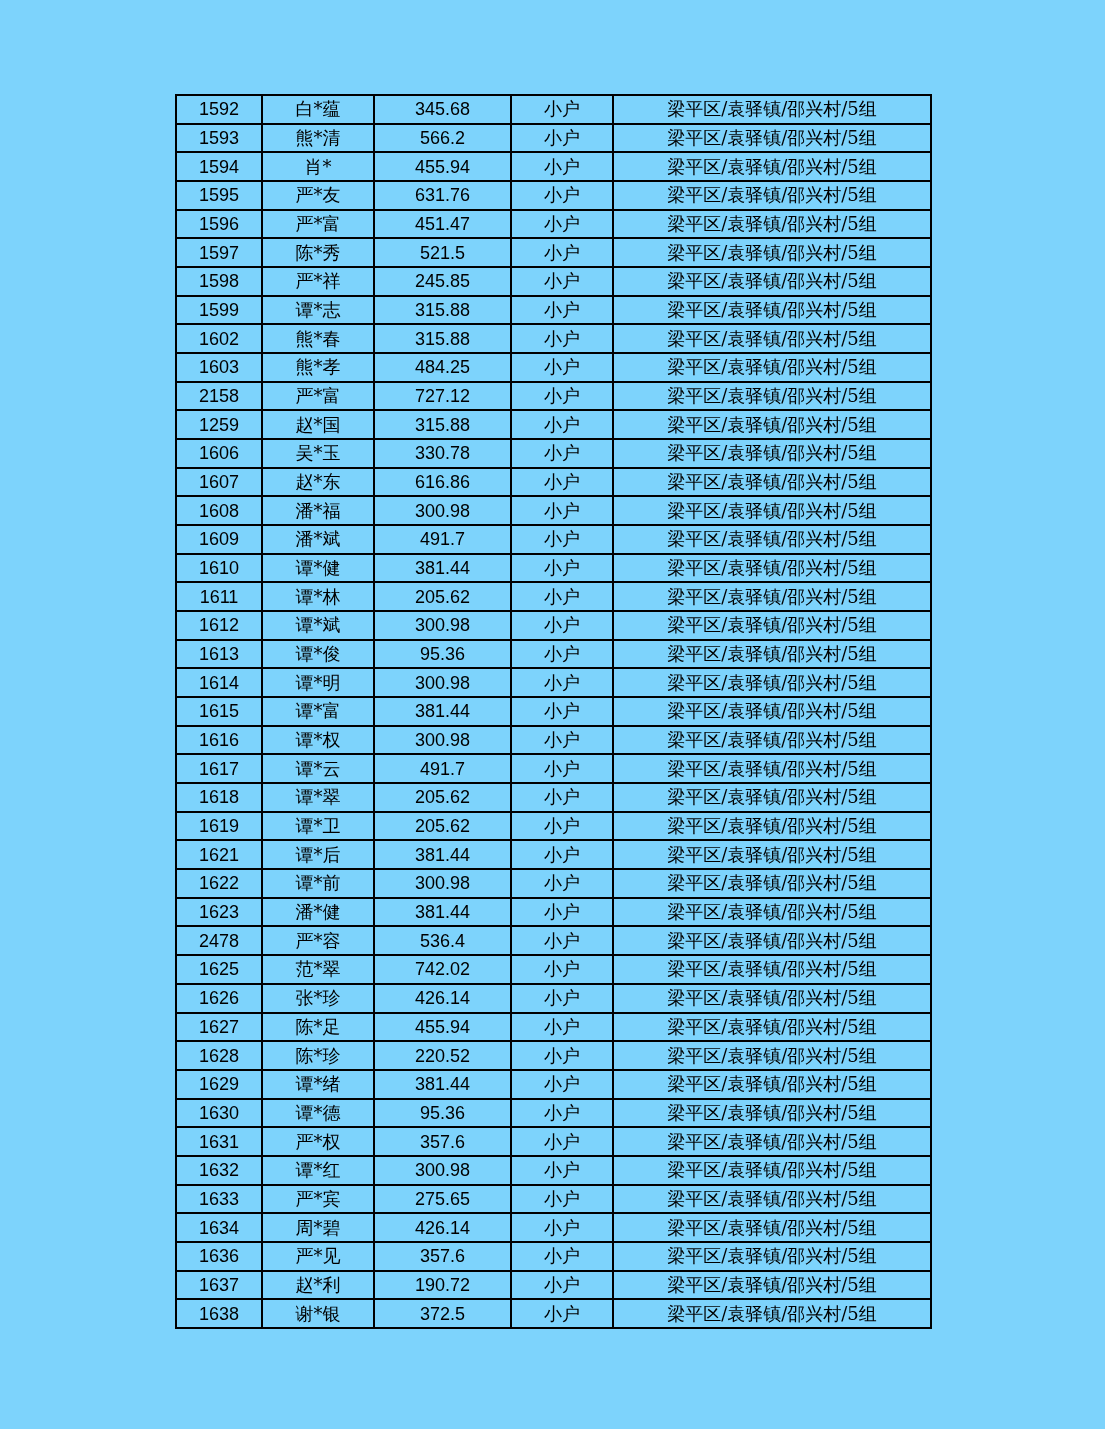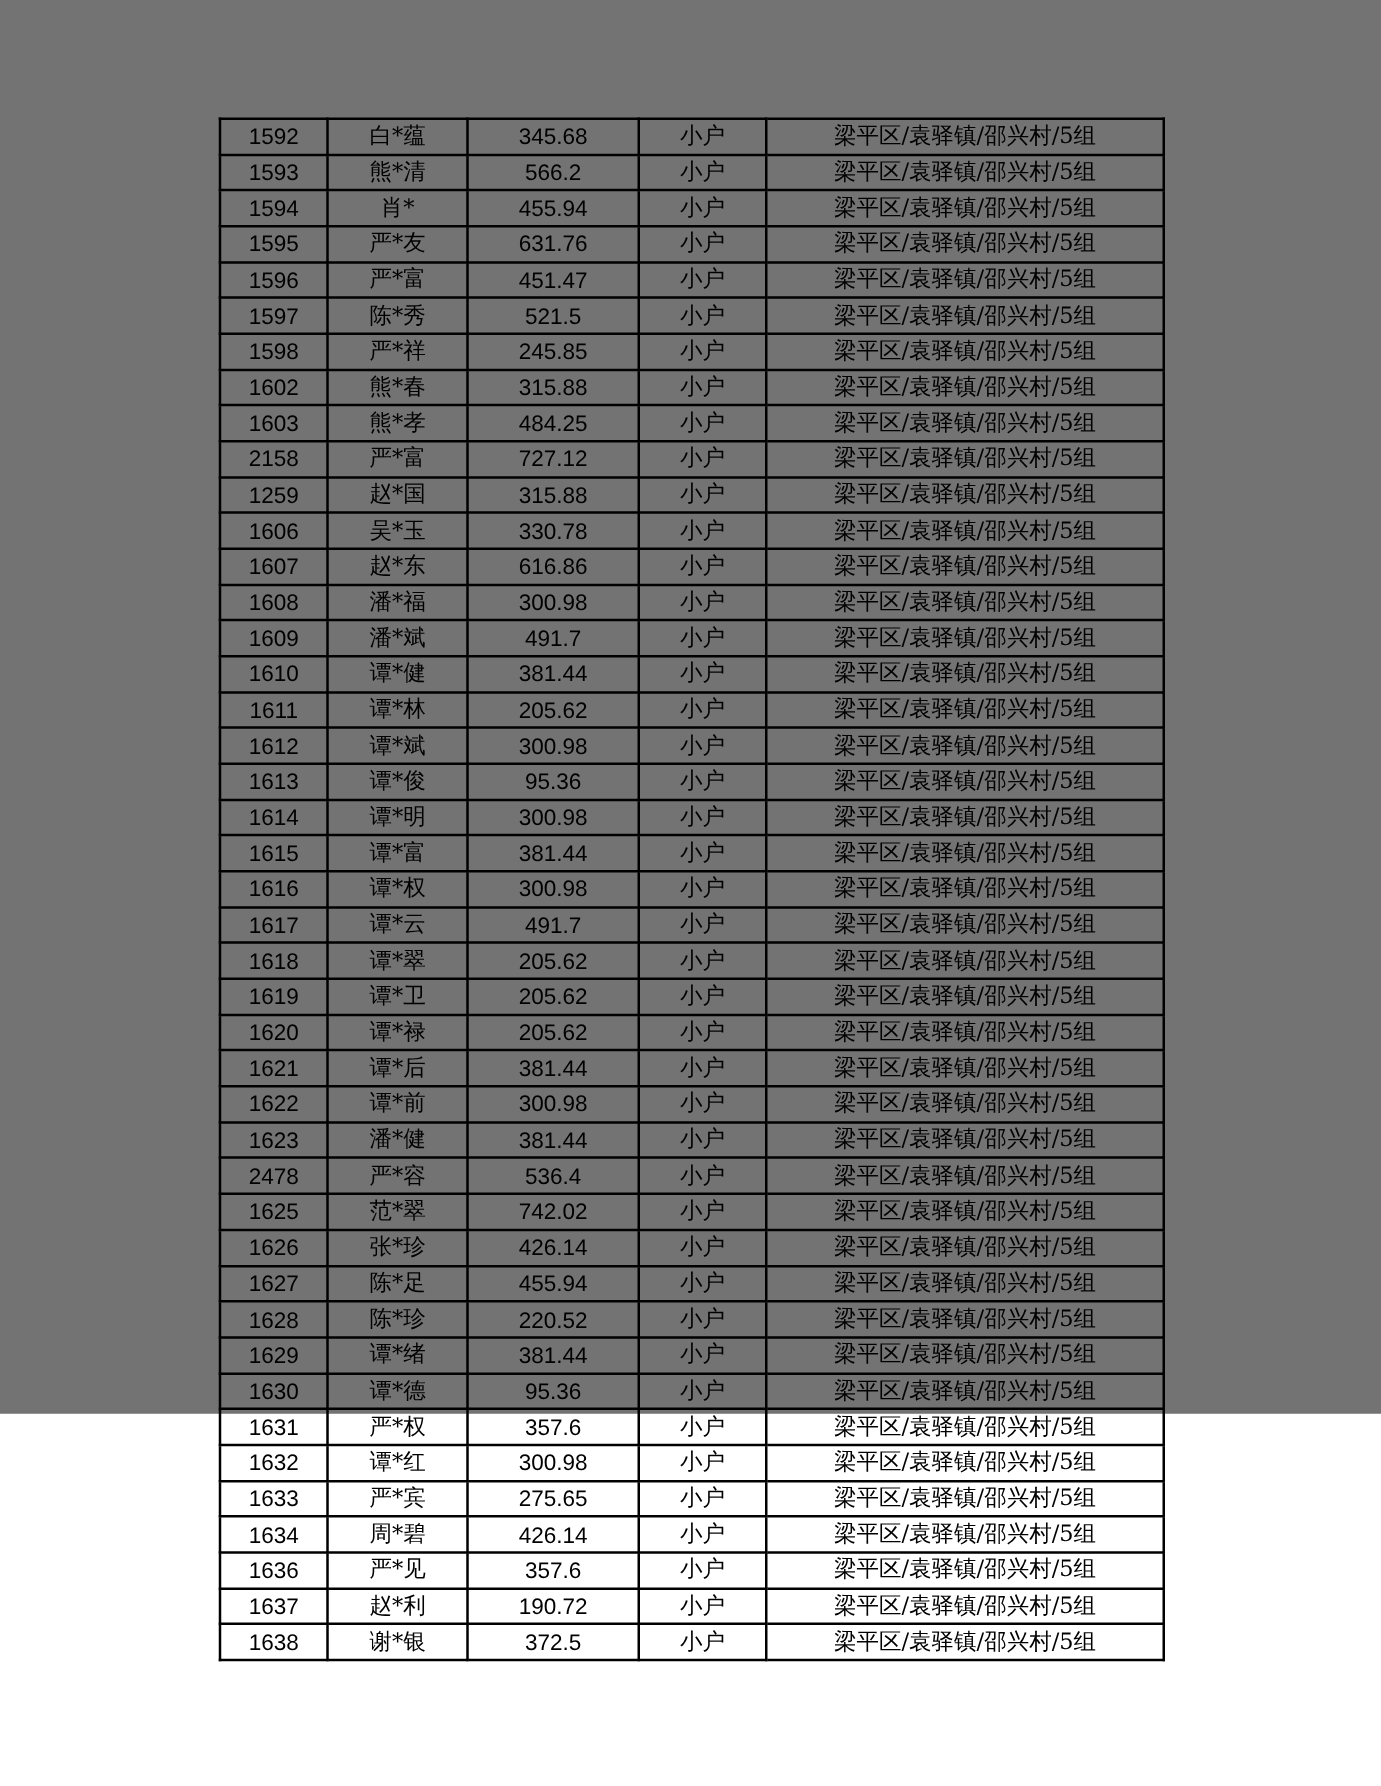"1592" .sheet { background: #737373 -> #7dd3fc; height: 1131px -> 1429px }
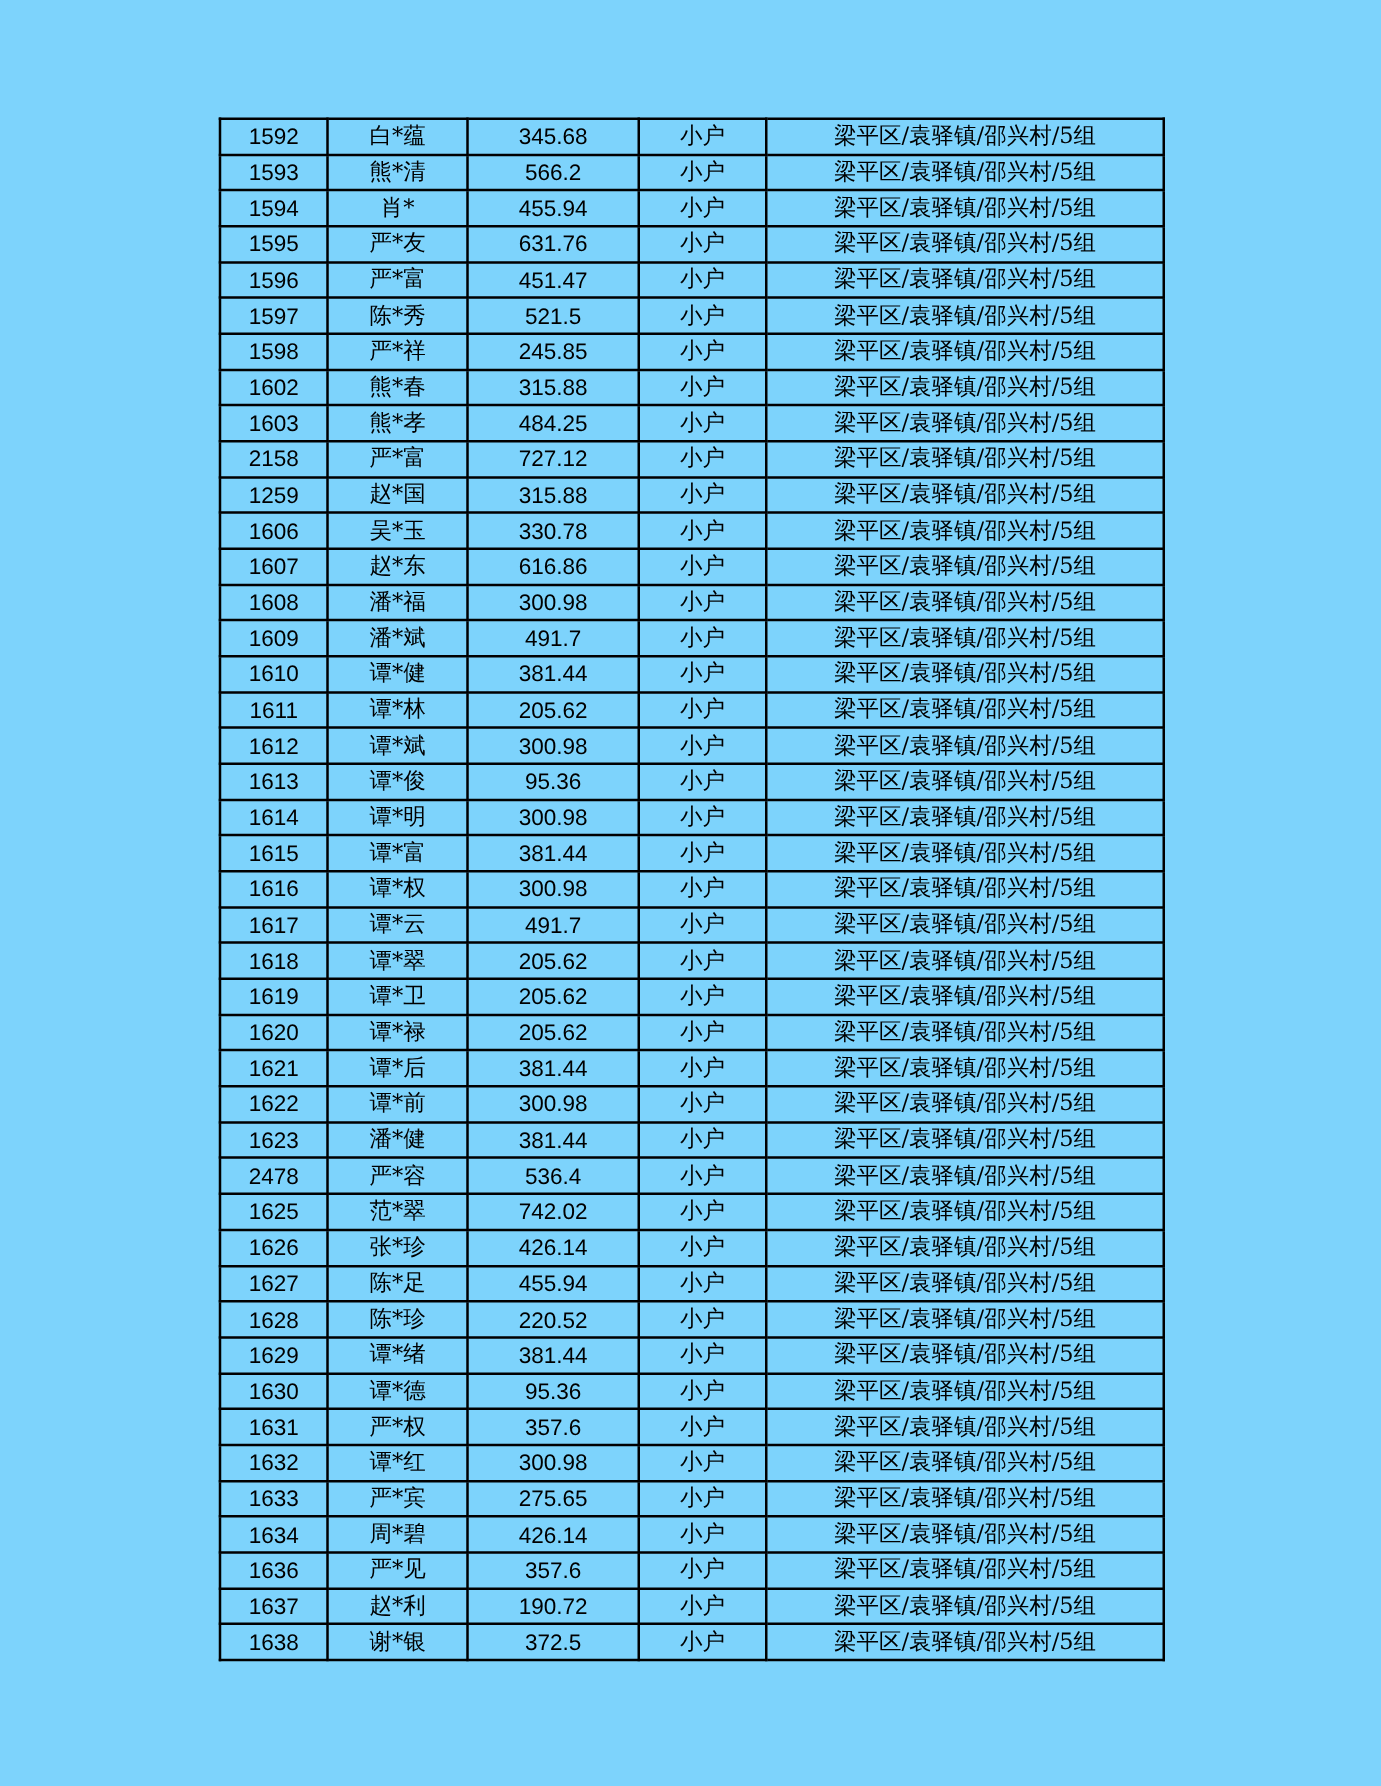"1599" tr { html: none -> <tr> <td>1599</td> <td>谭*志</td> <td>315.88</td> <td>小户</td> <td>梁平区/袁驿镇/邵兴村/5组</td> </tr> }
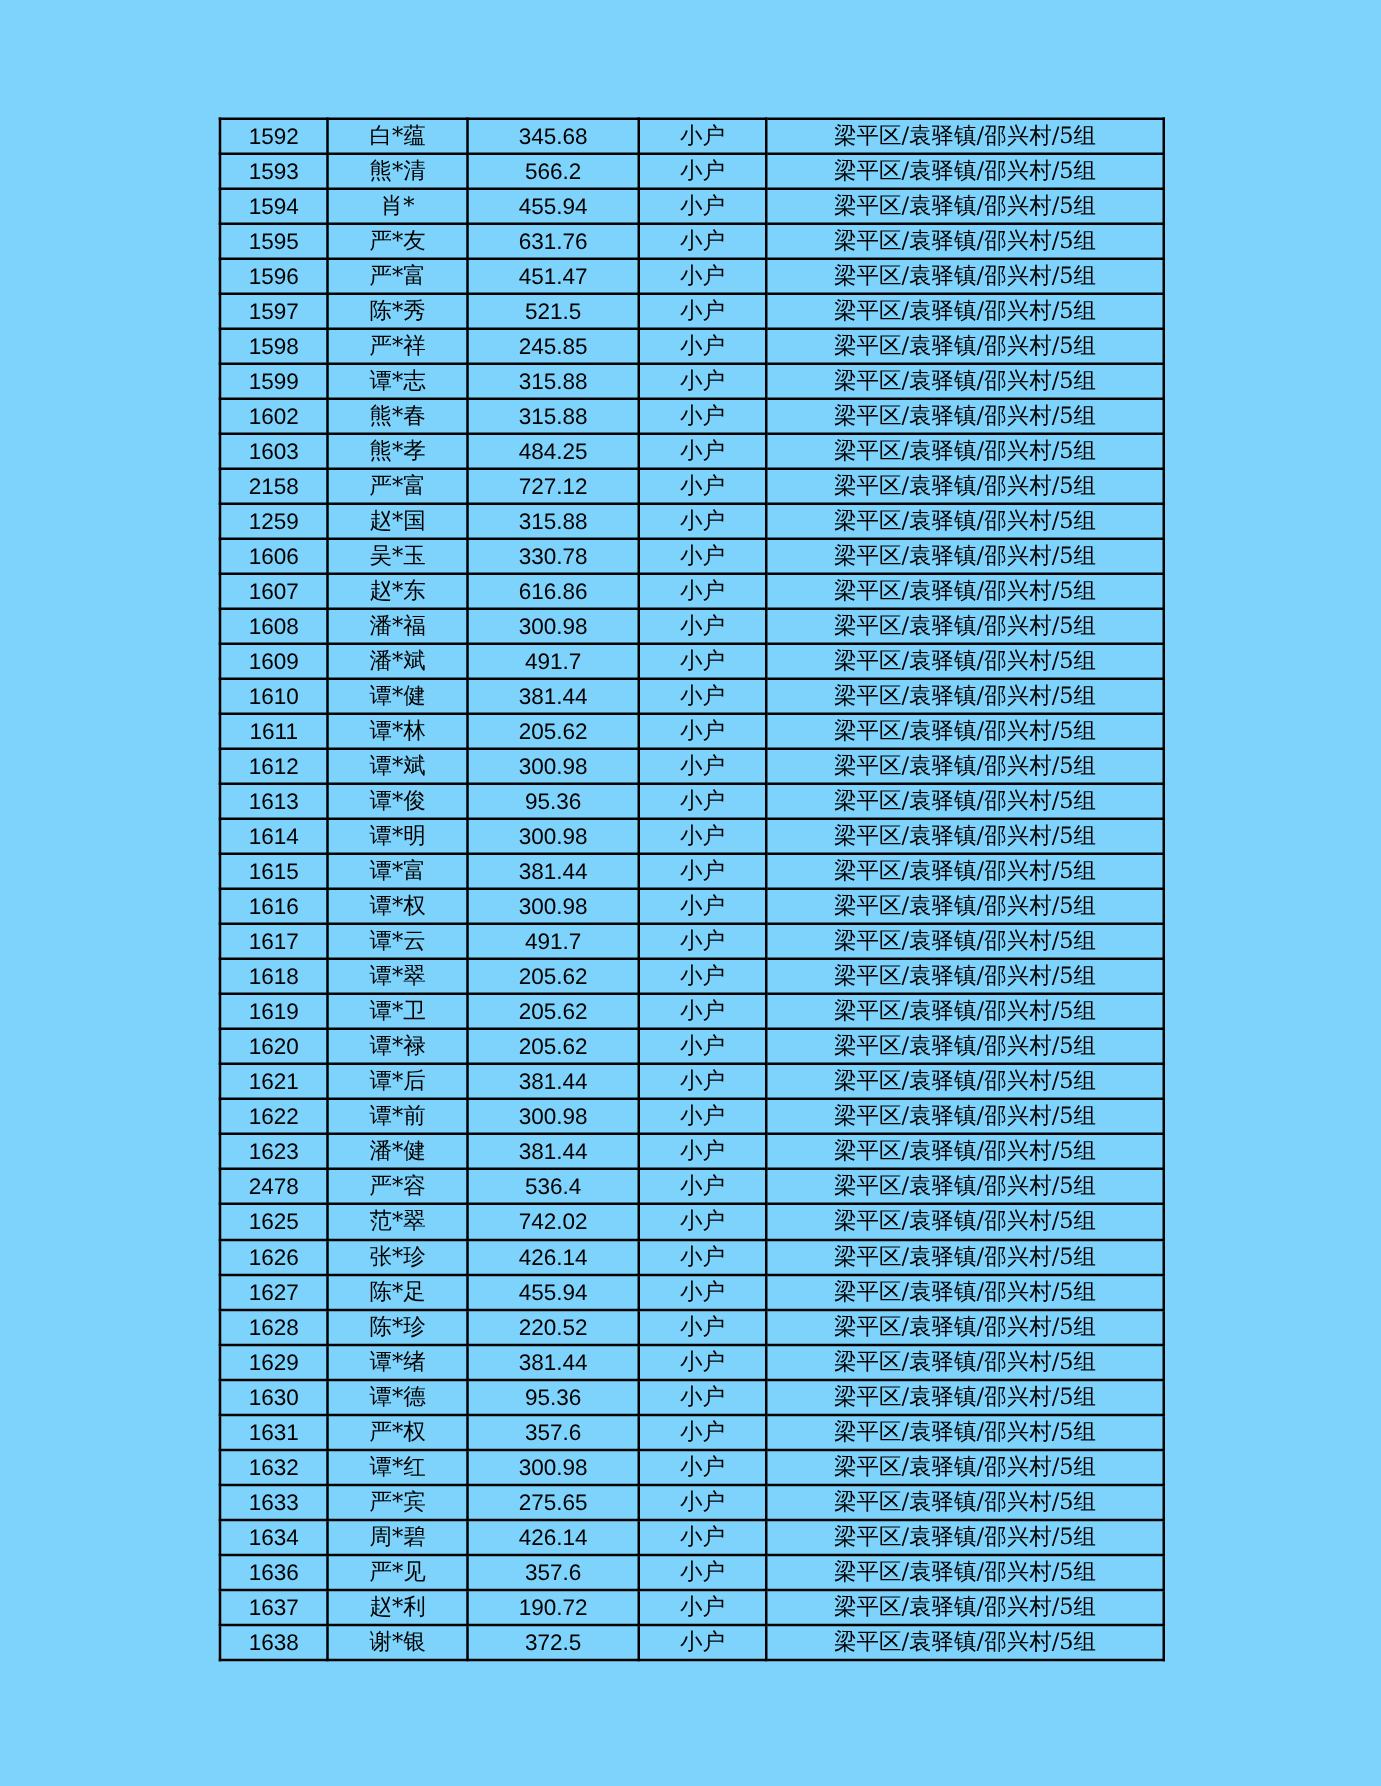"1620" tr { html: <tr> <td>1620</td> <td>谭*禄</td> <td>205.62</td> <td>小户</td> <td>梁平区/袁驿镇/邵兴村/5组</td> </tr> -> none }
